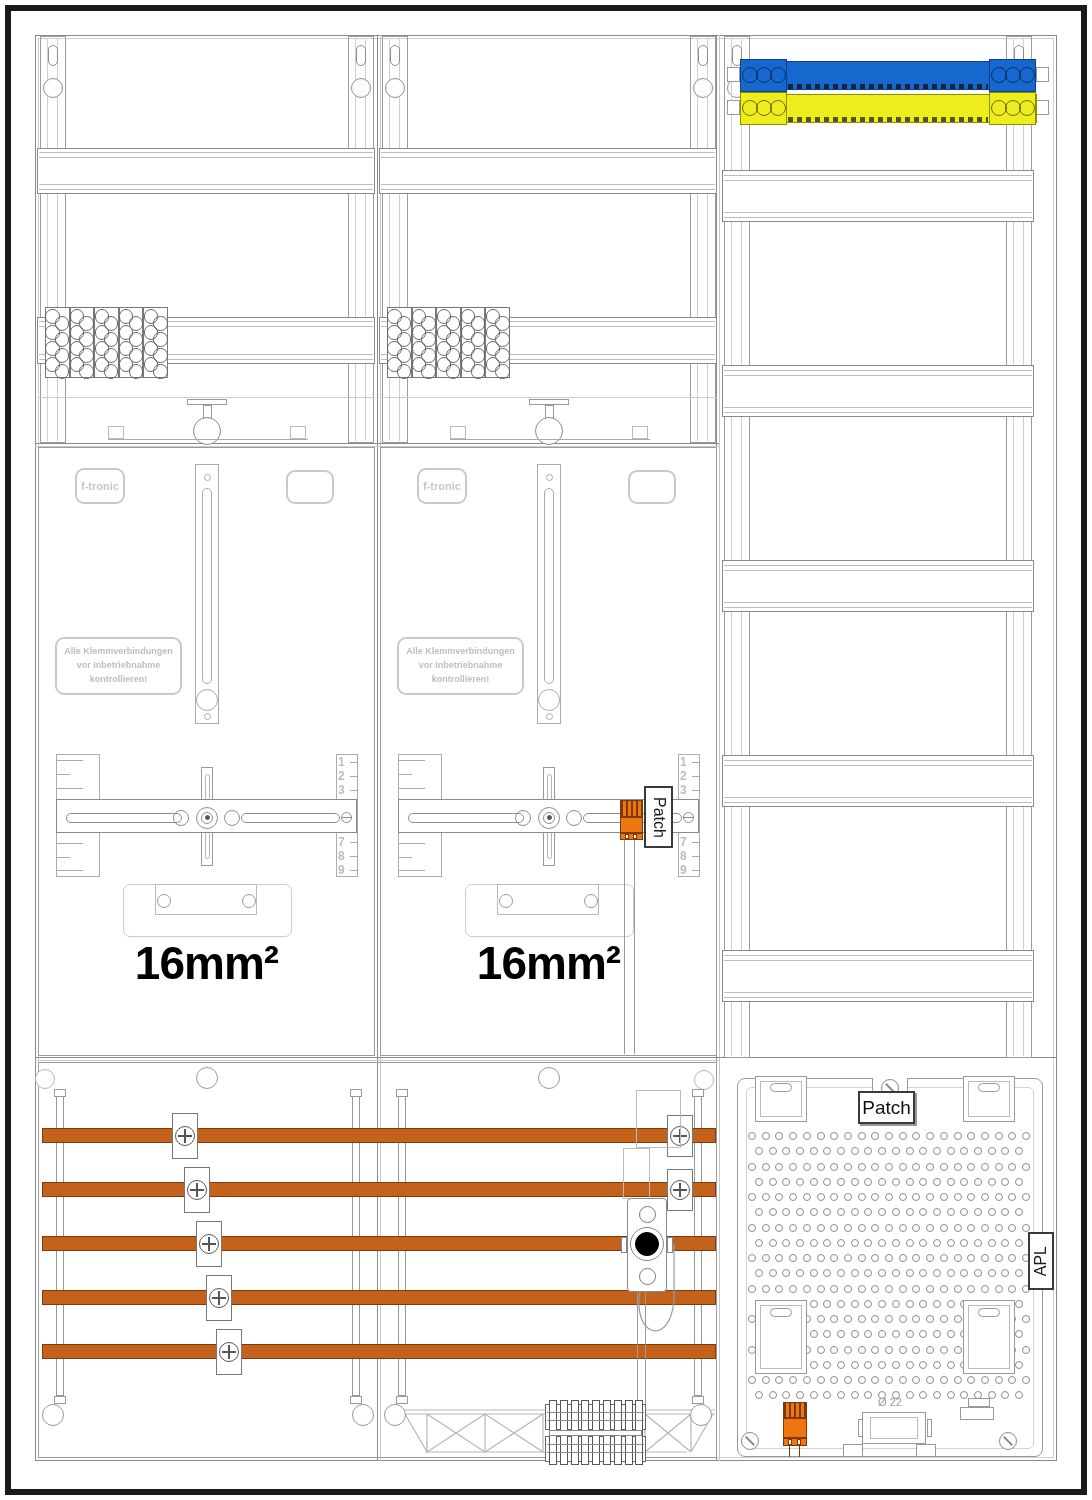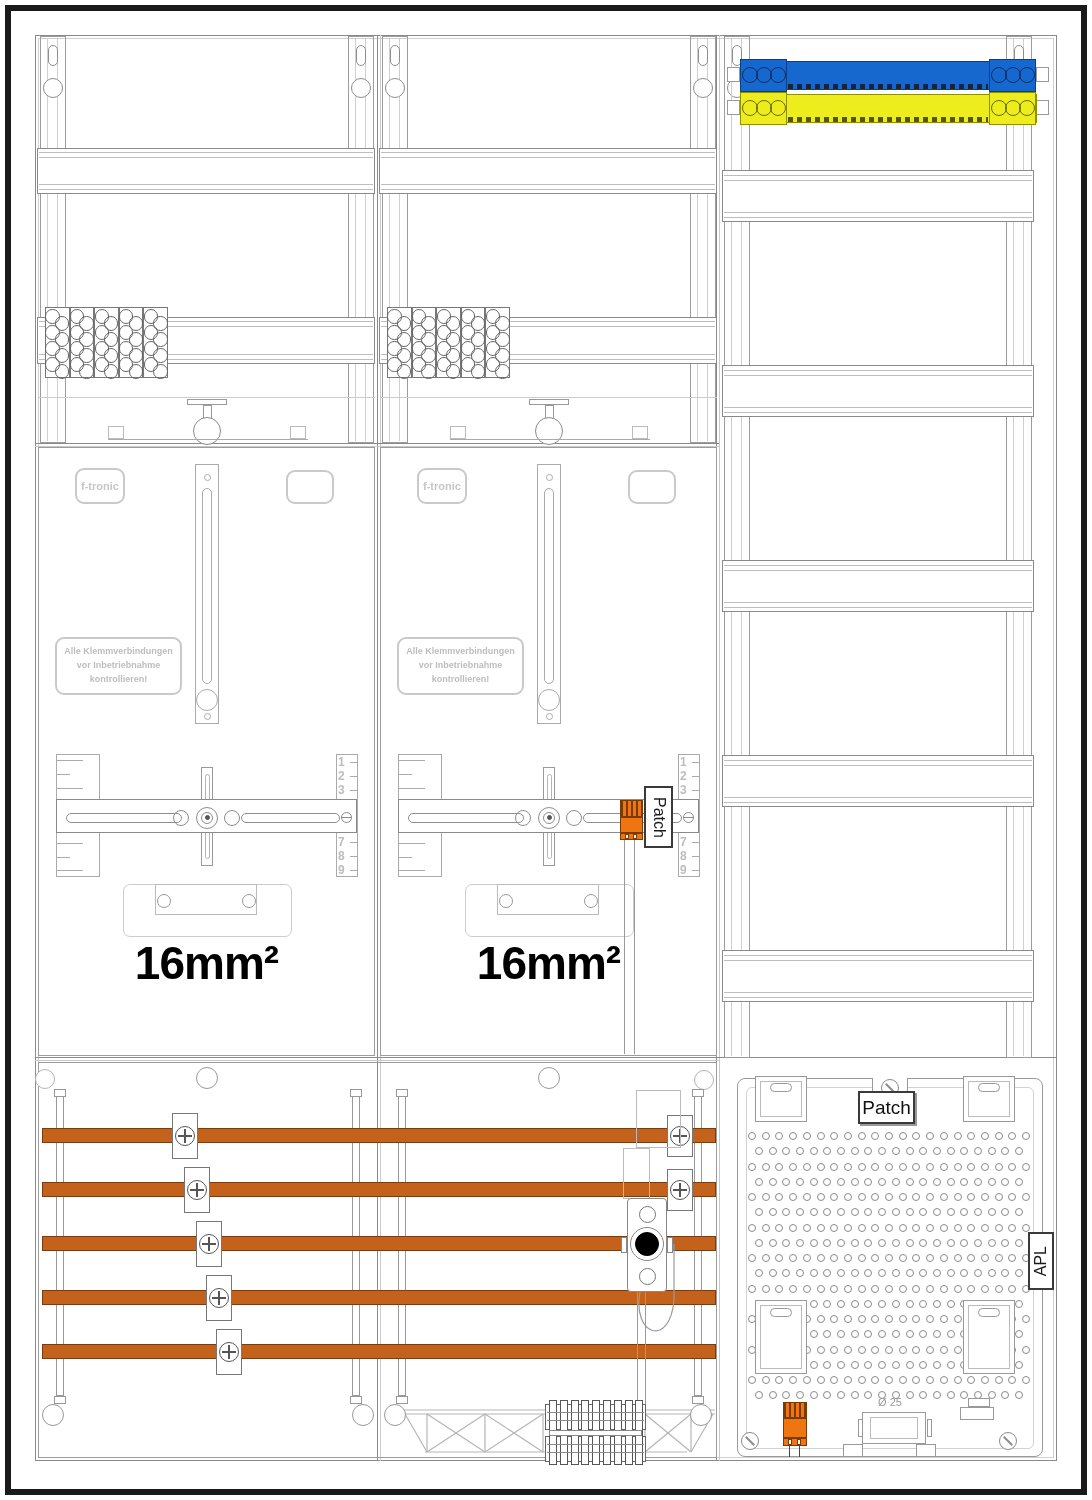"Ø 25" div.txt { text: 25 -> 22 }
